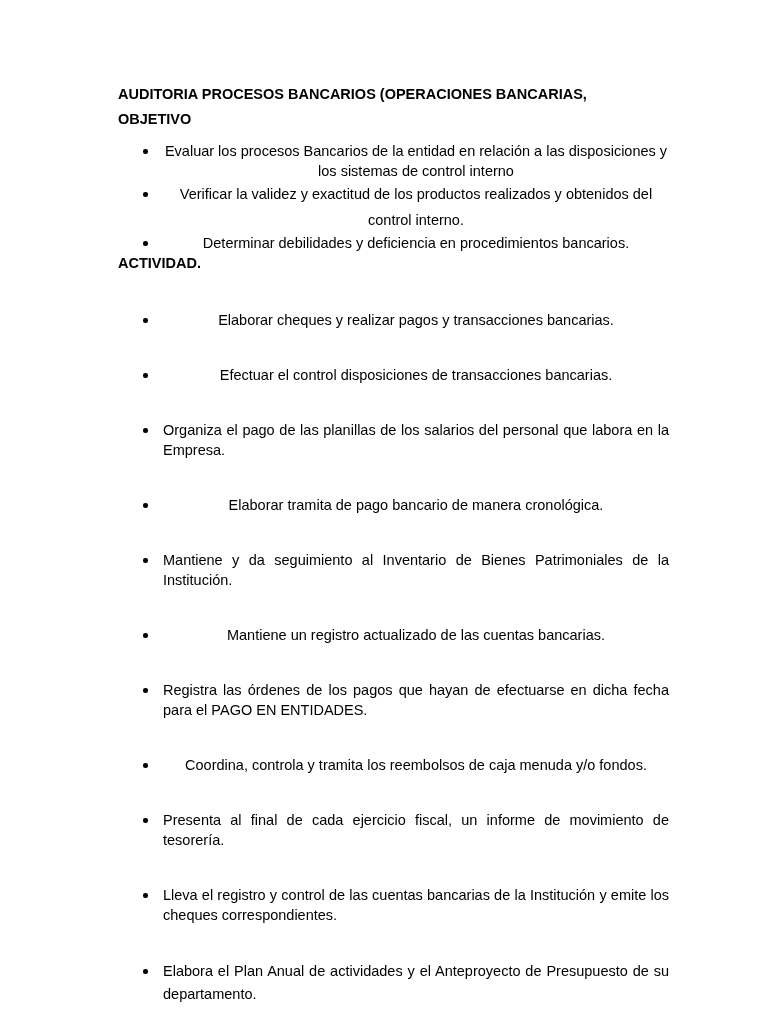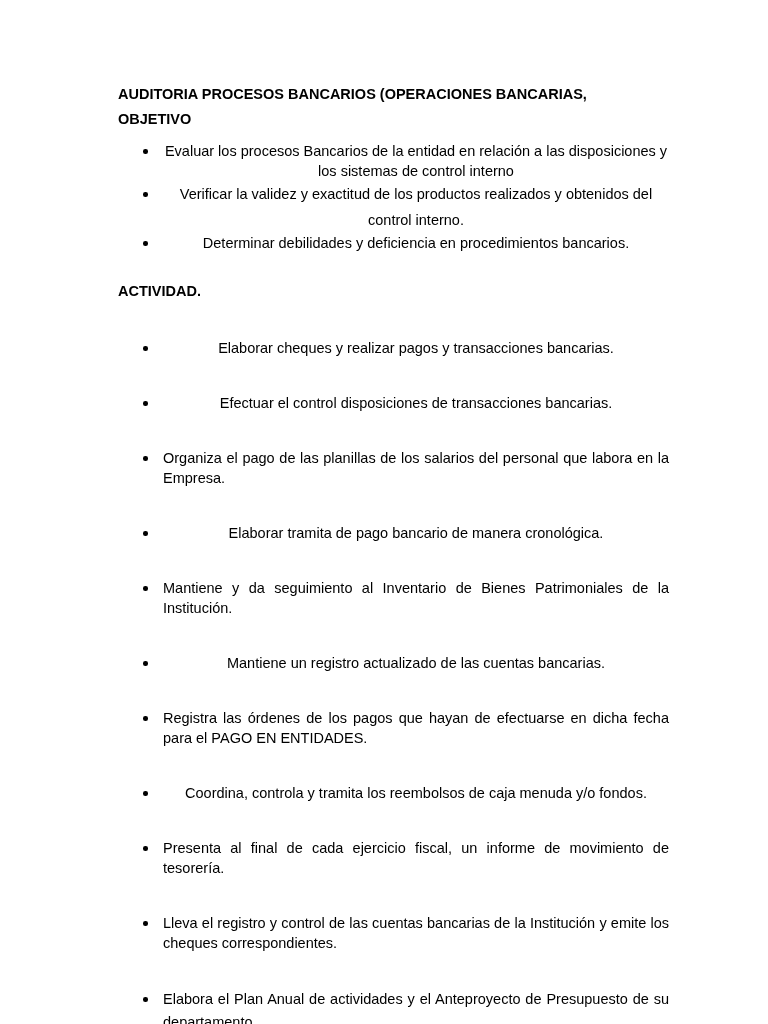"ACTIVIDAD." .heading-actividad { margin-top: 28px -> none }
